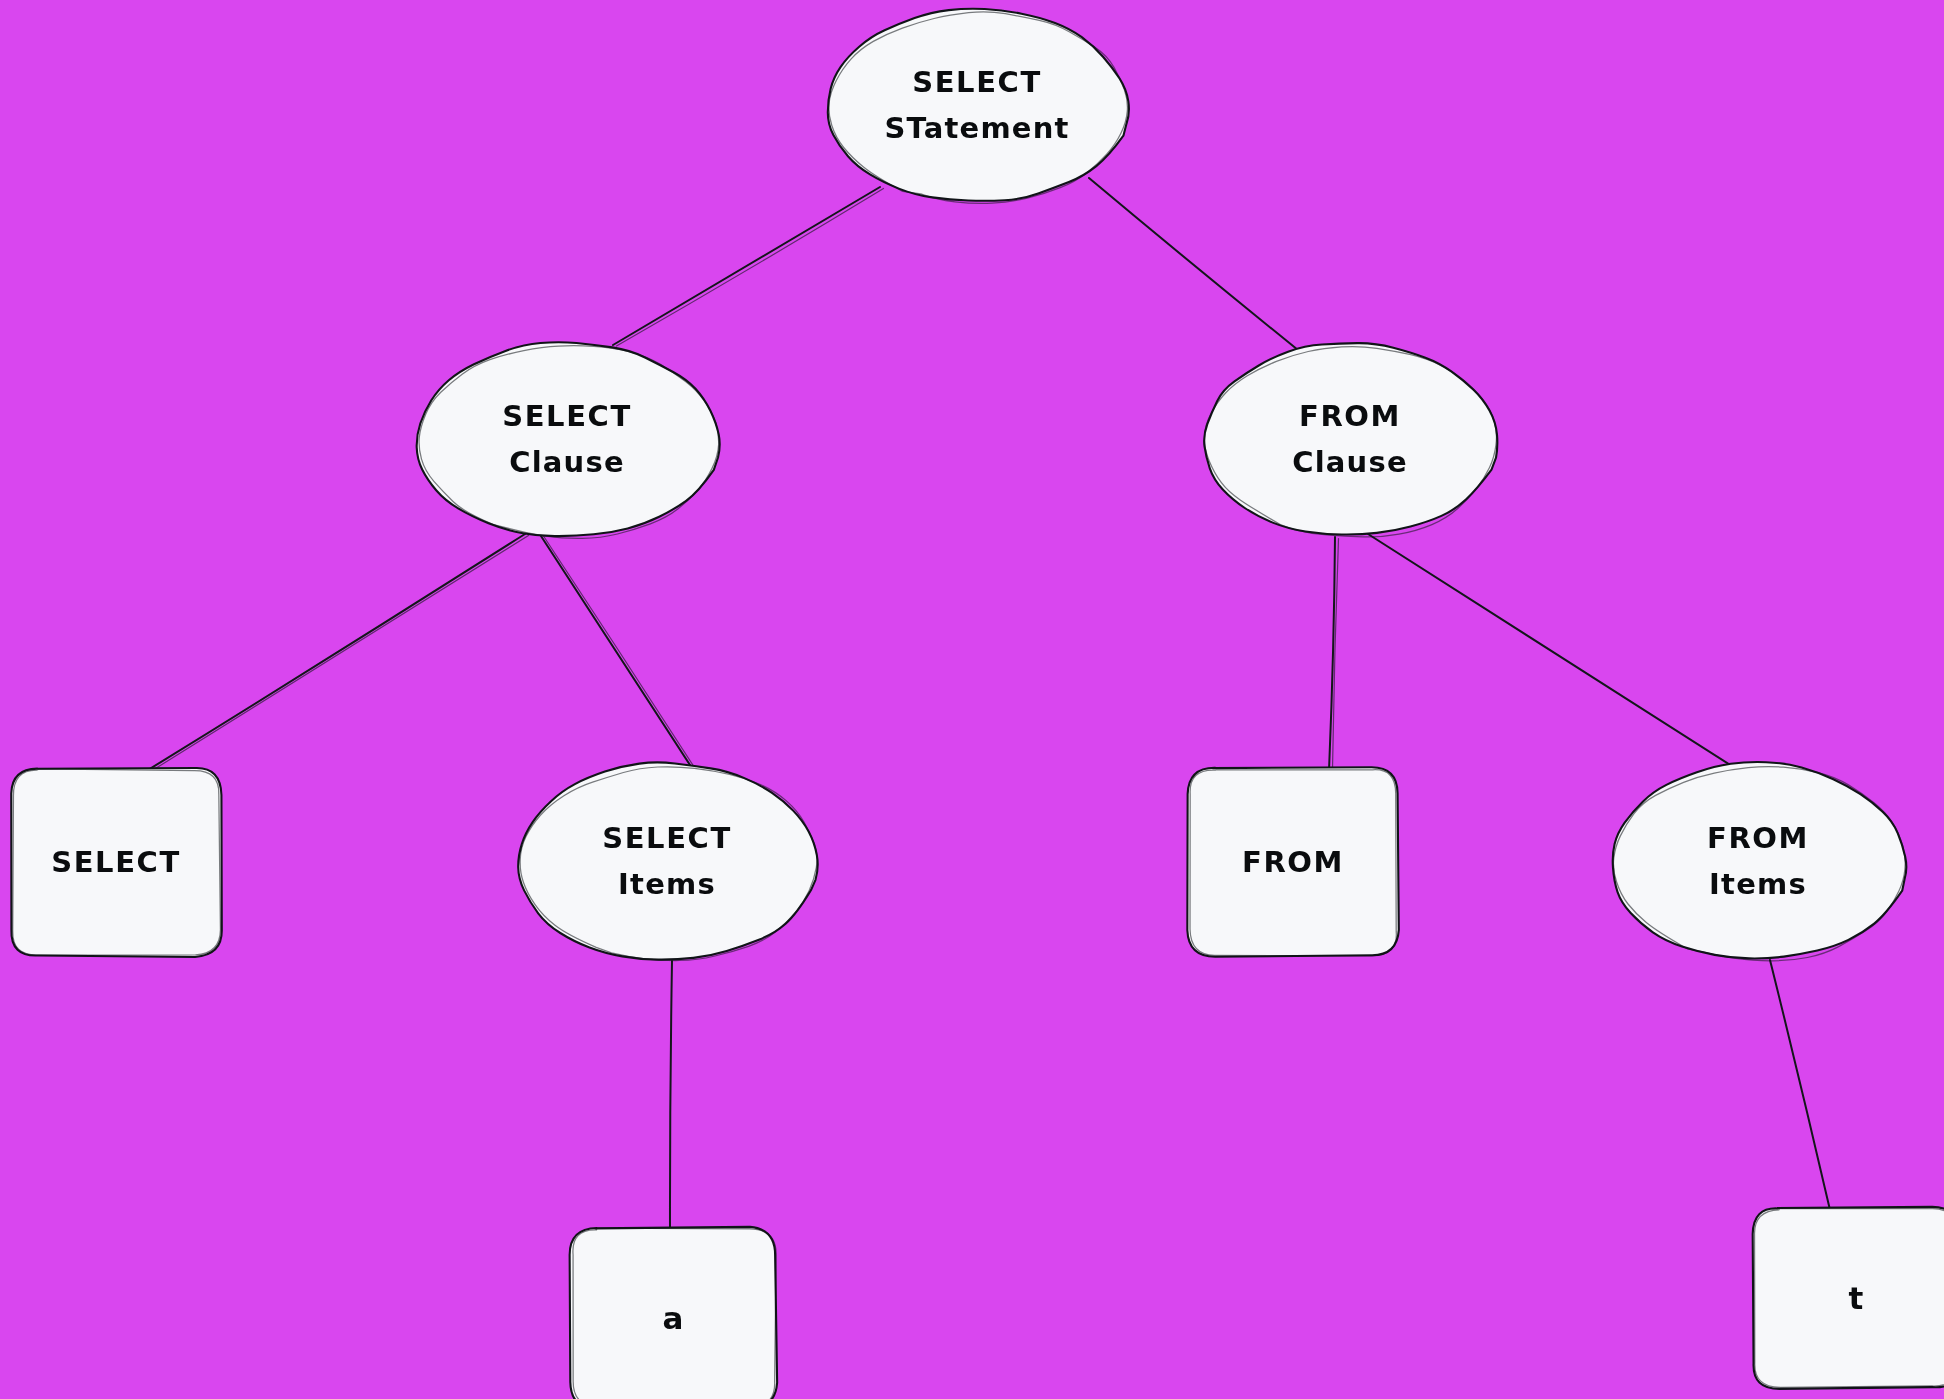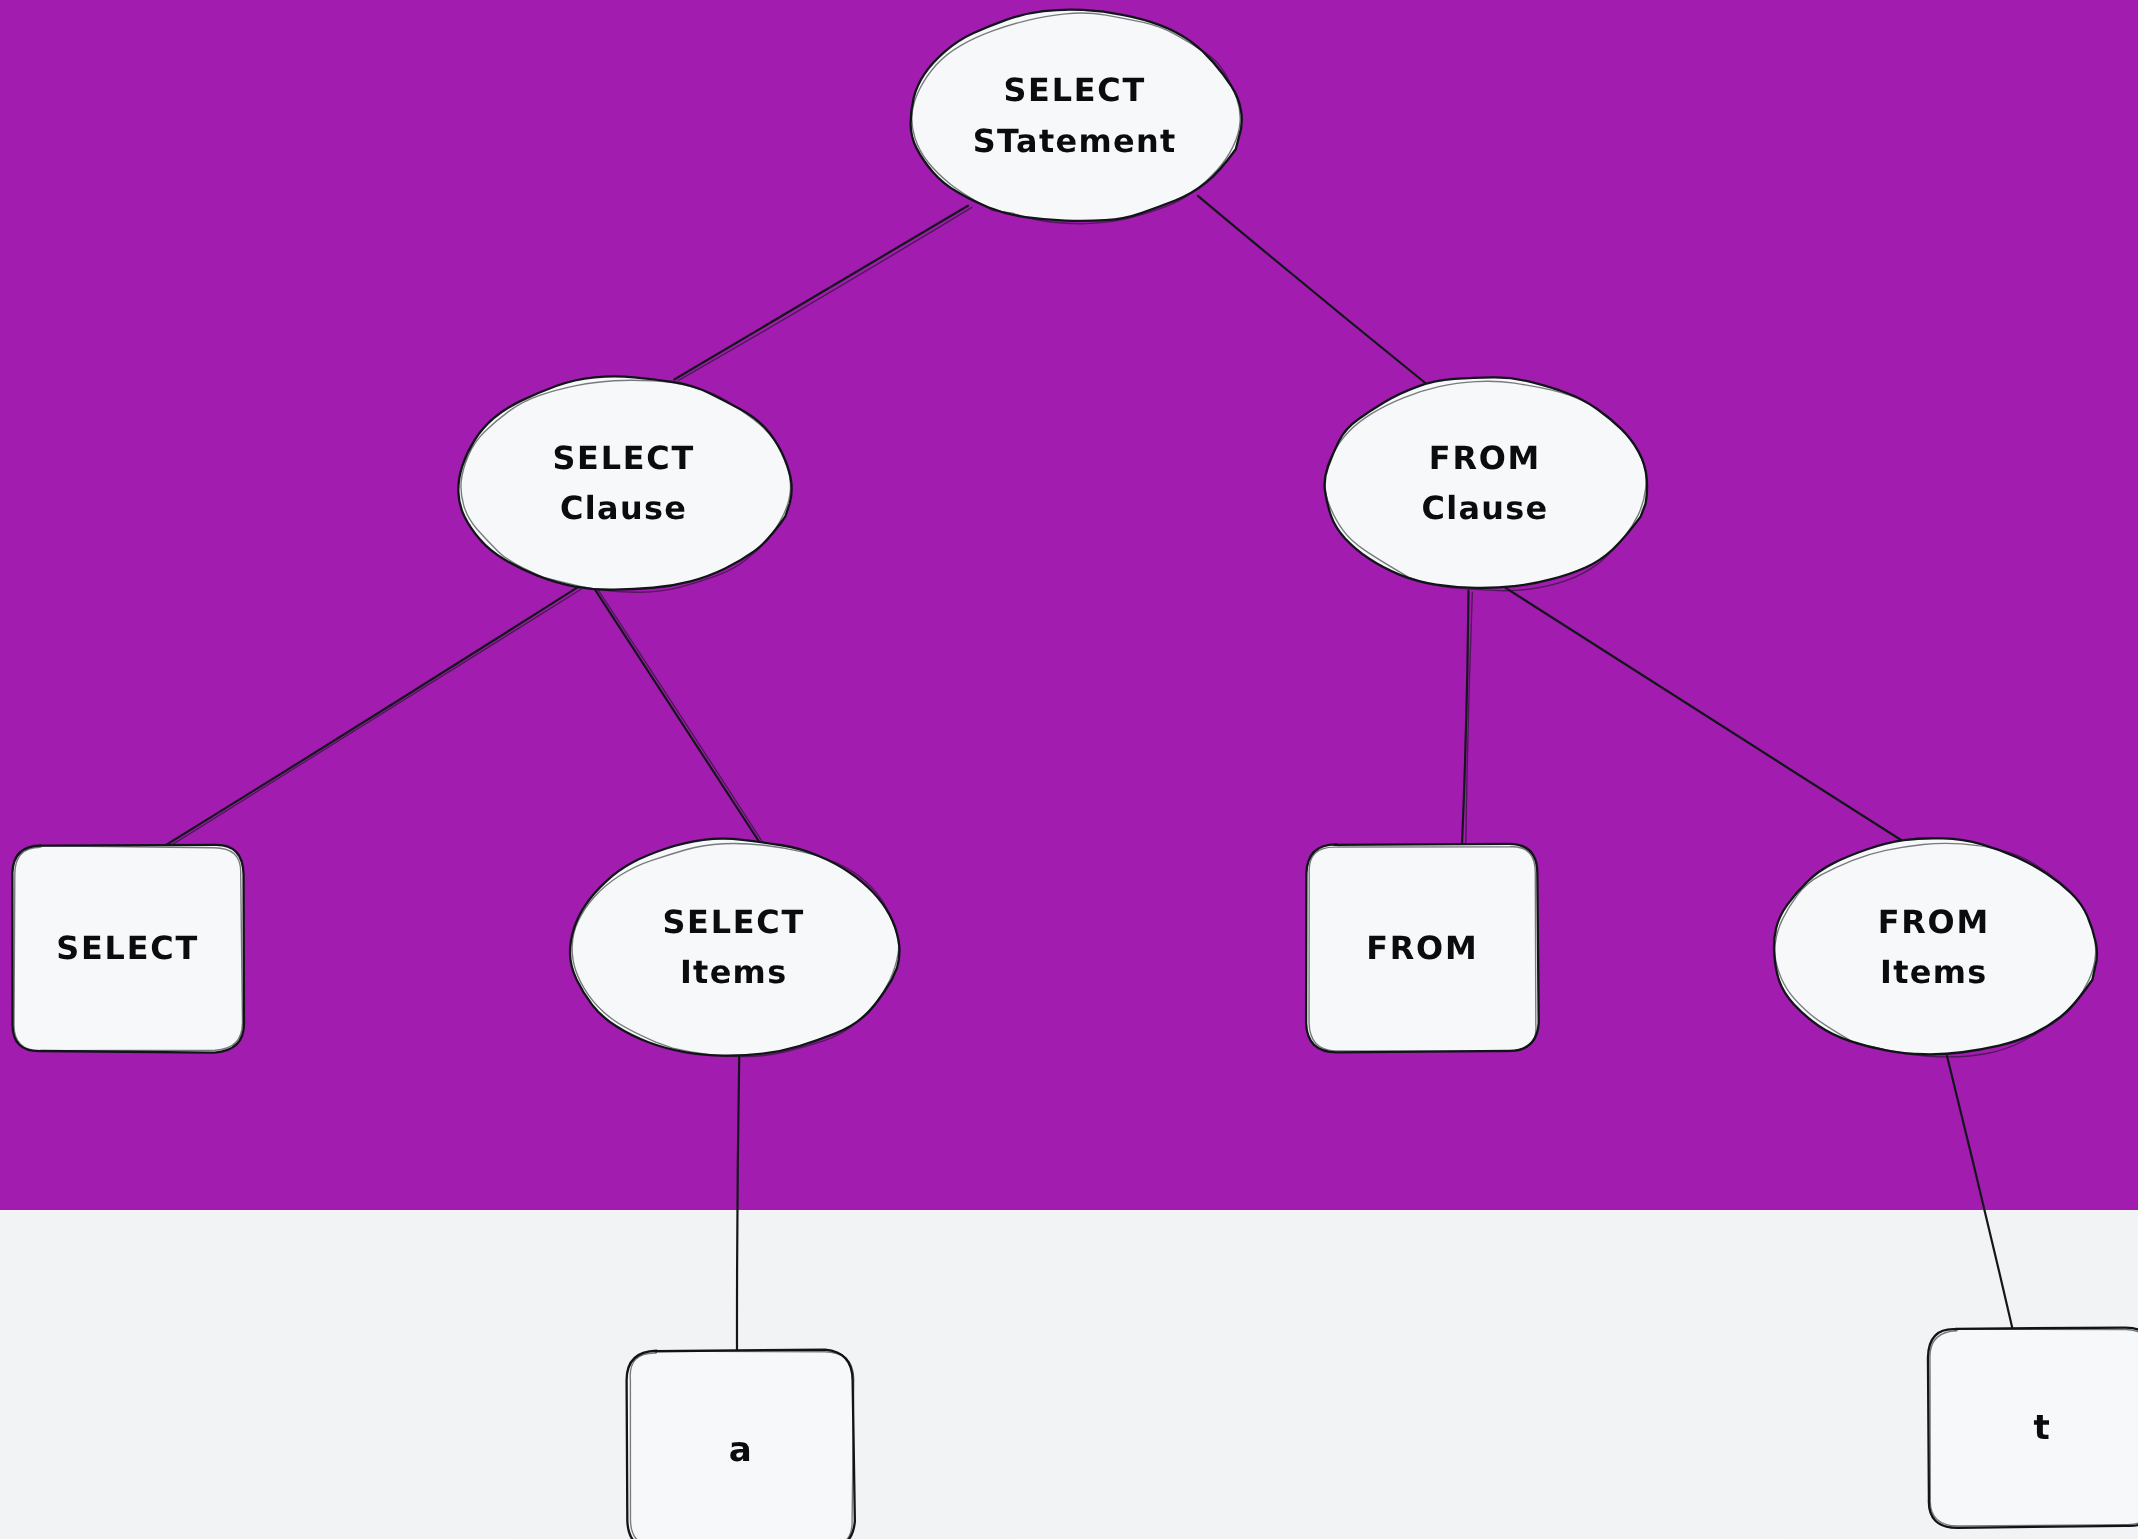"SELECT" #diagram-root { background: #a21caf -> #d946ef; height: 1100px -> 1399px }
